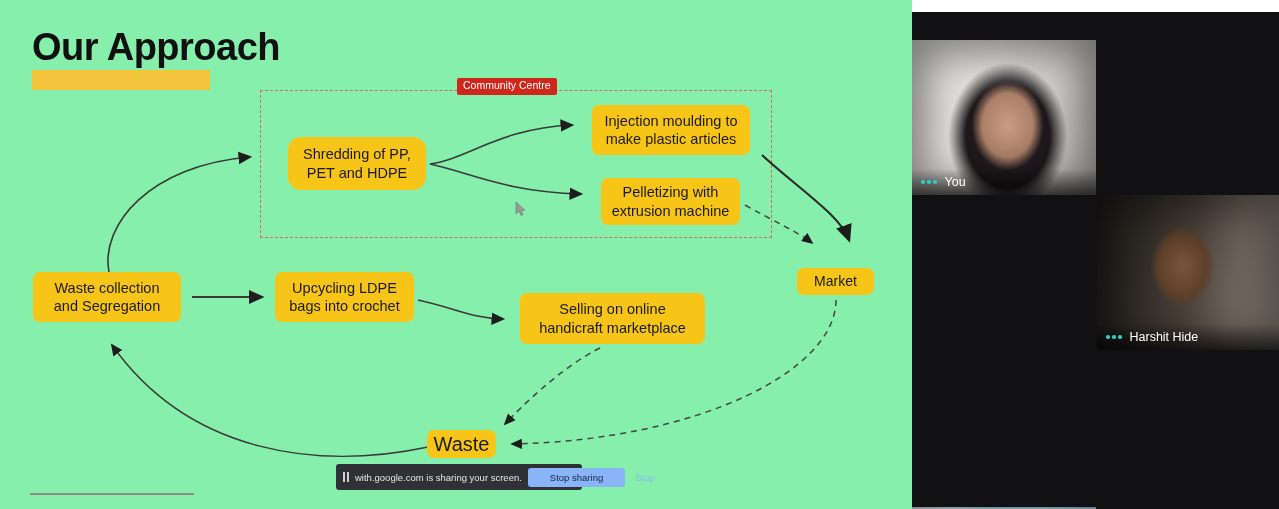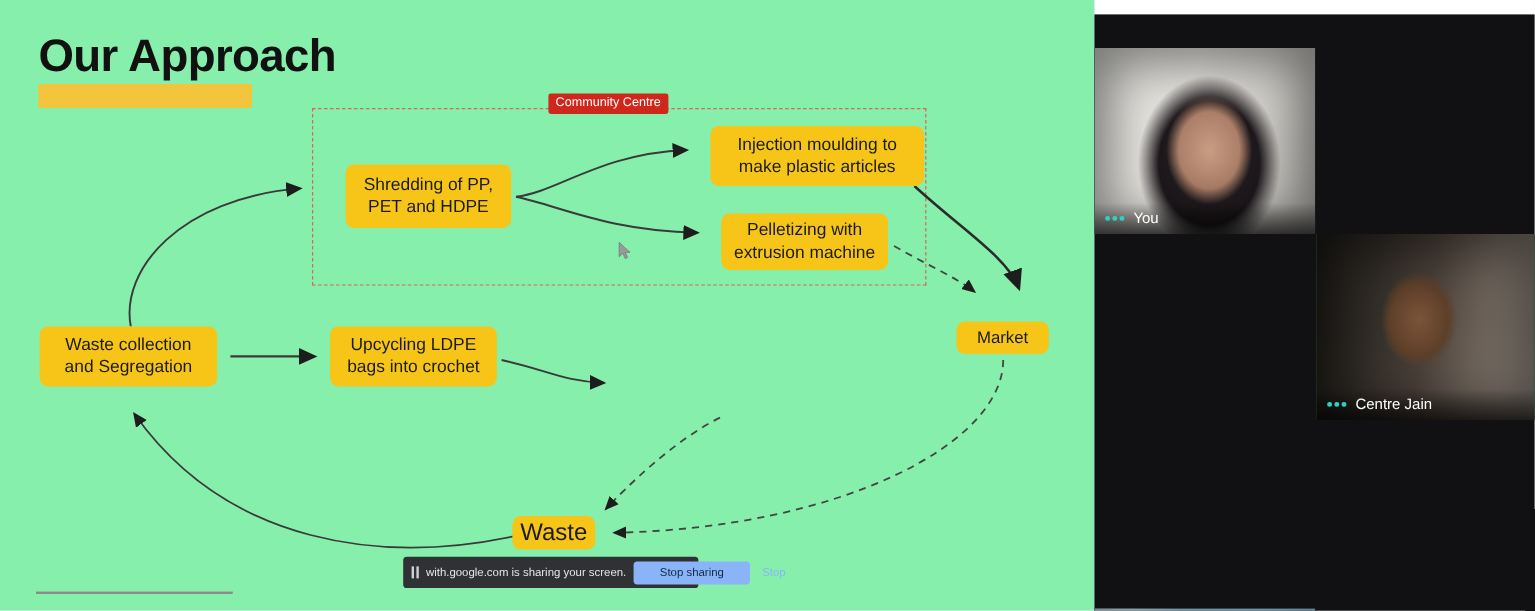"Injection moulding to make plastic" .n-inject { width: 178px -> 158px }
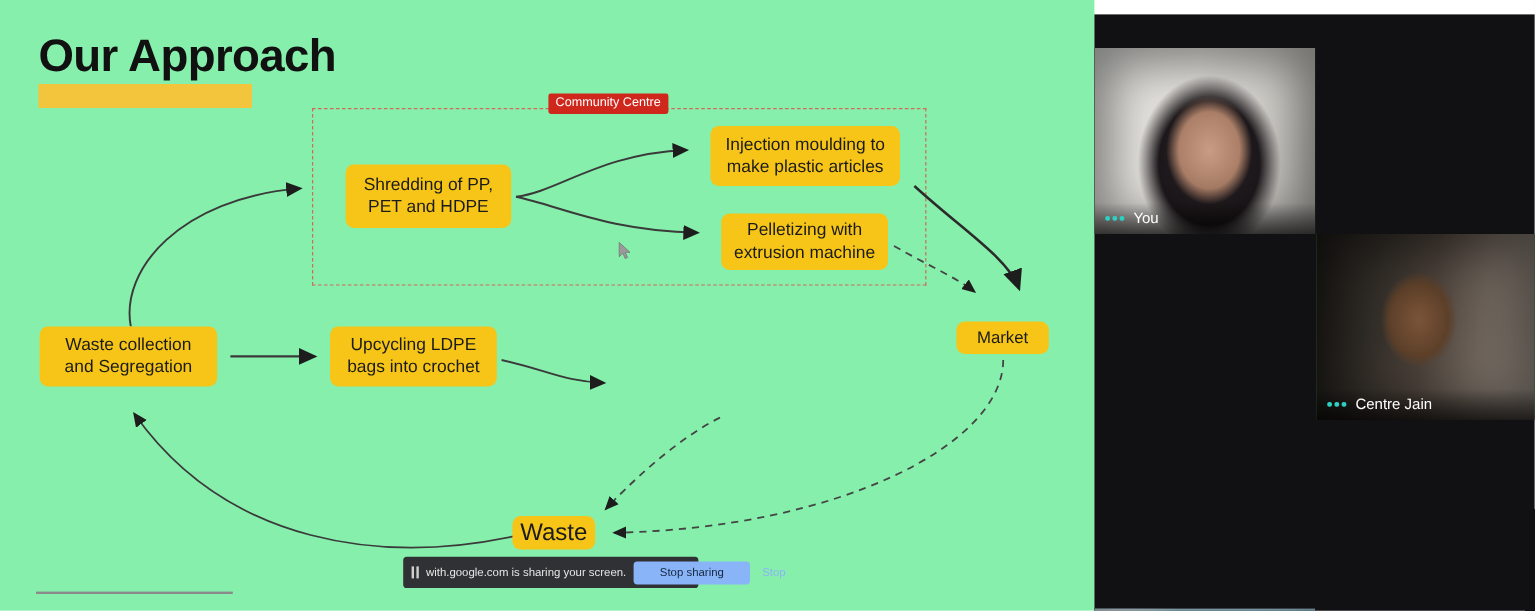"Shredding of PP, PET and" .n-shred { border-radius: none -> 13px }
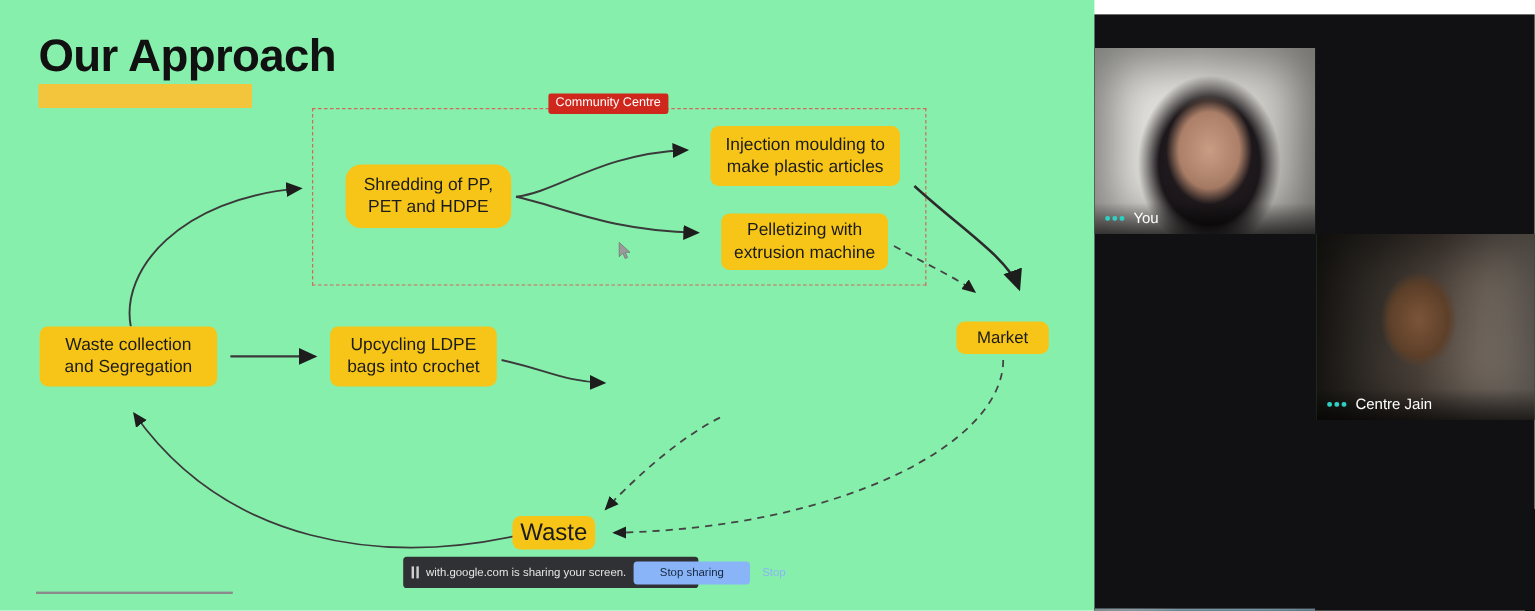"Selling on online handicraft marketplace" div.nodebox { html: none -> <div>Selling on online handicraft marketplace</div> }
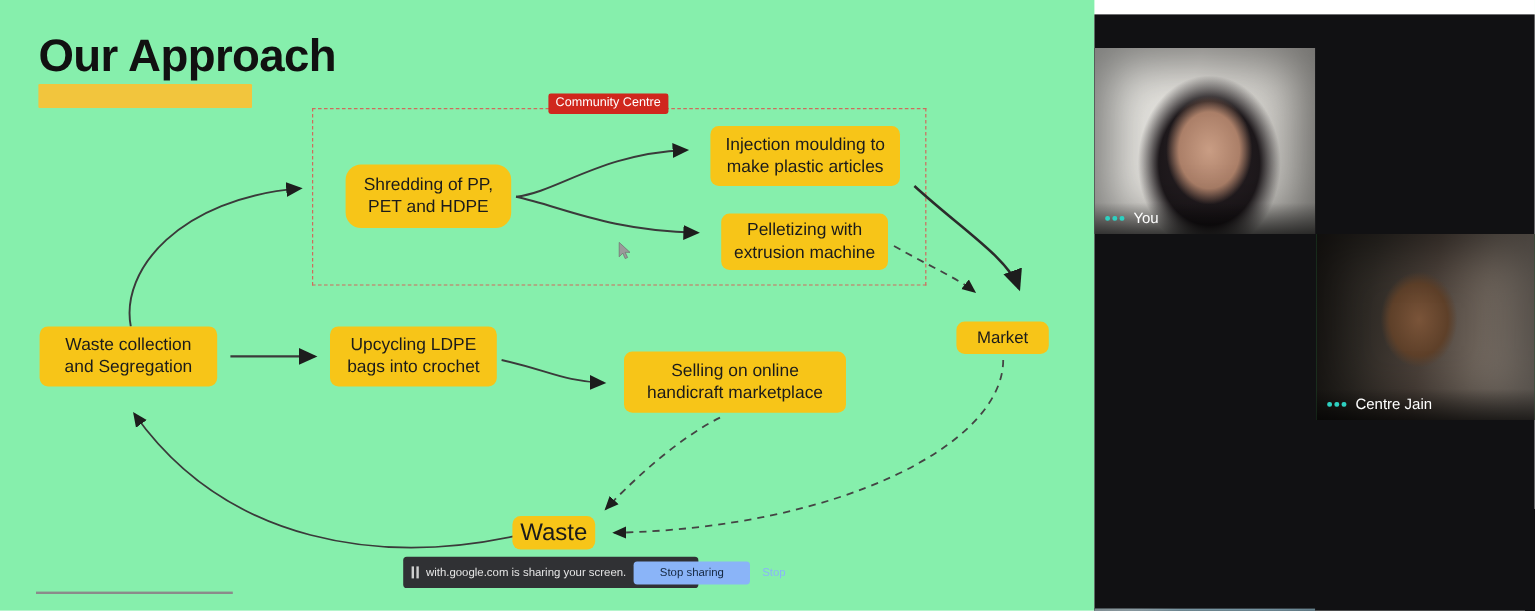"Centre Jain" span.nm { text: Centre Jain -> Harshit Hide }
